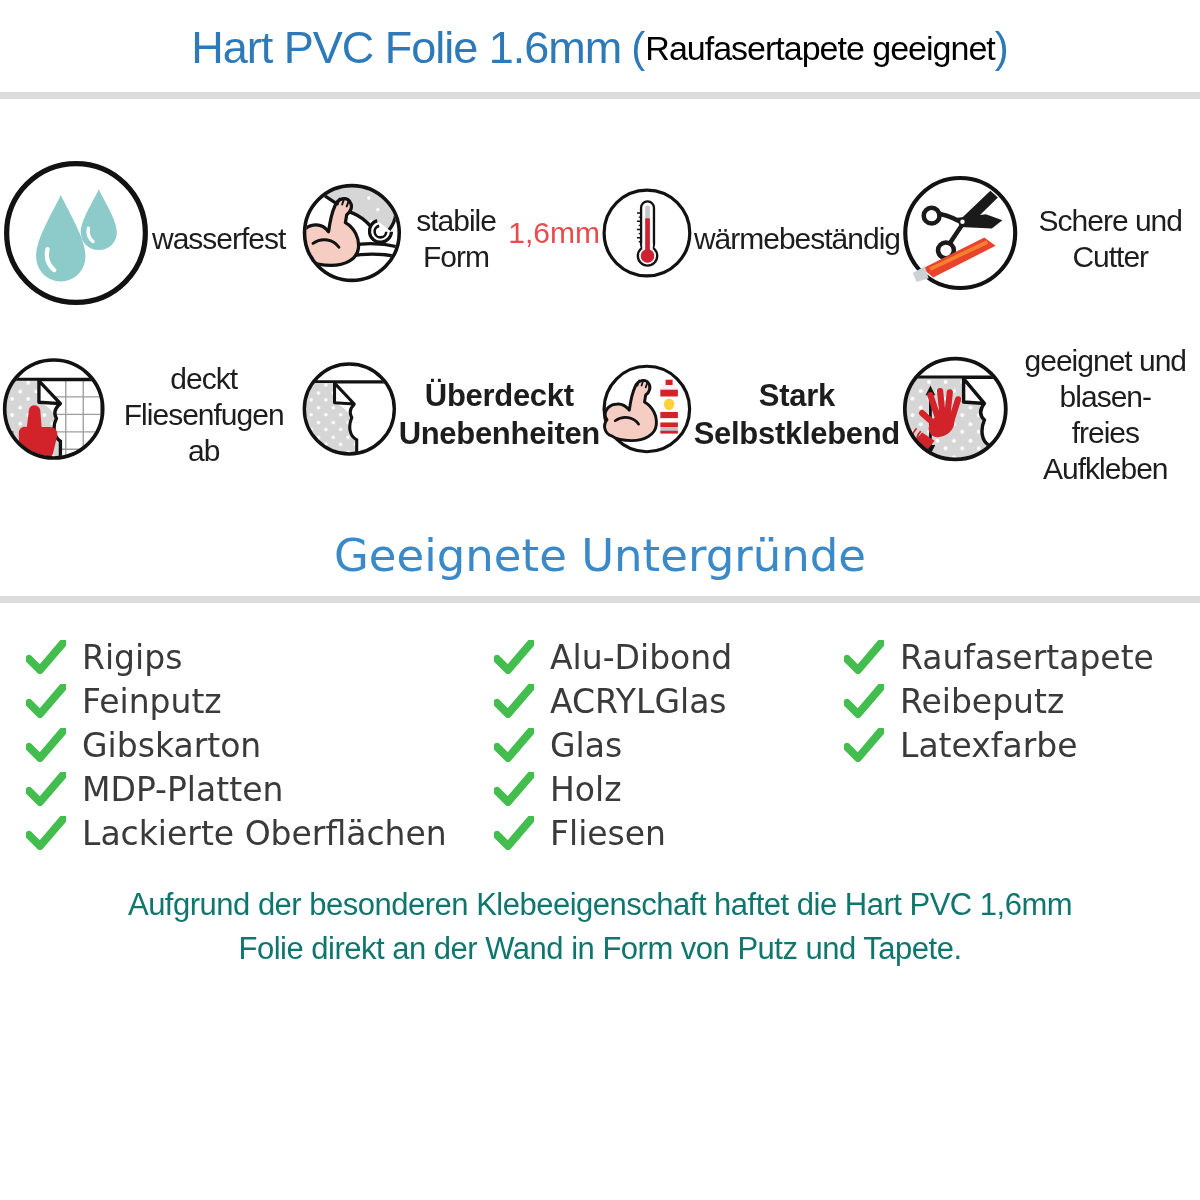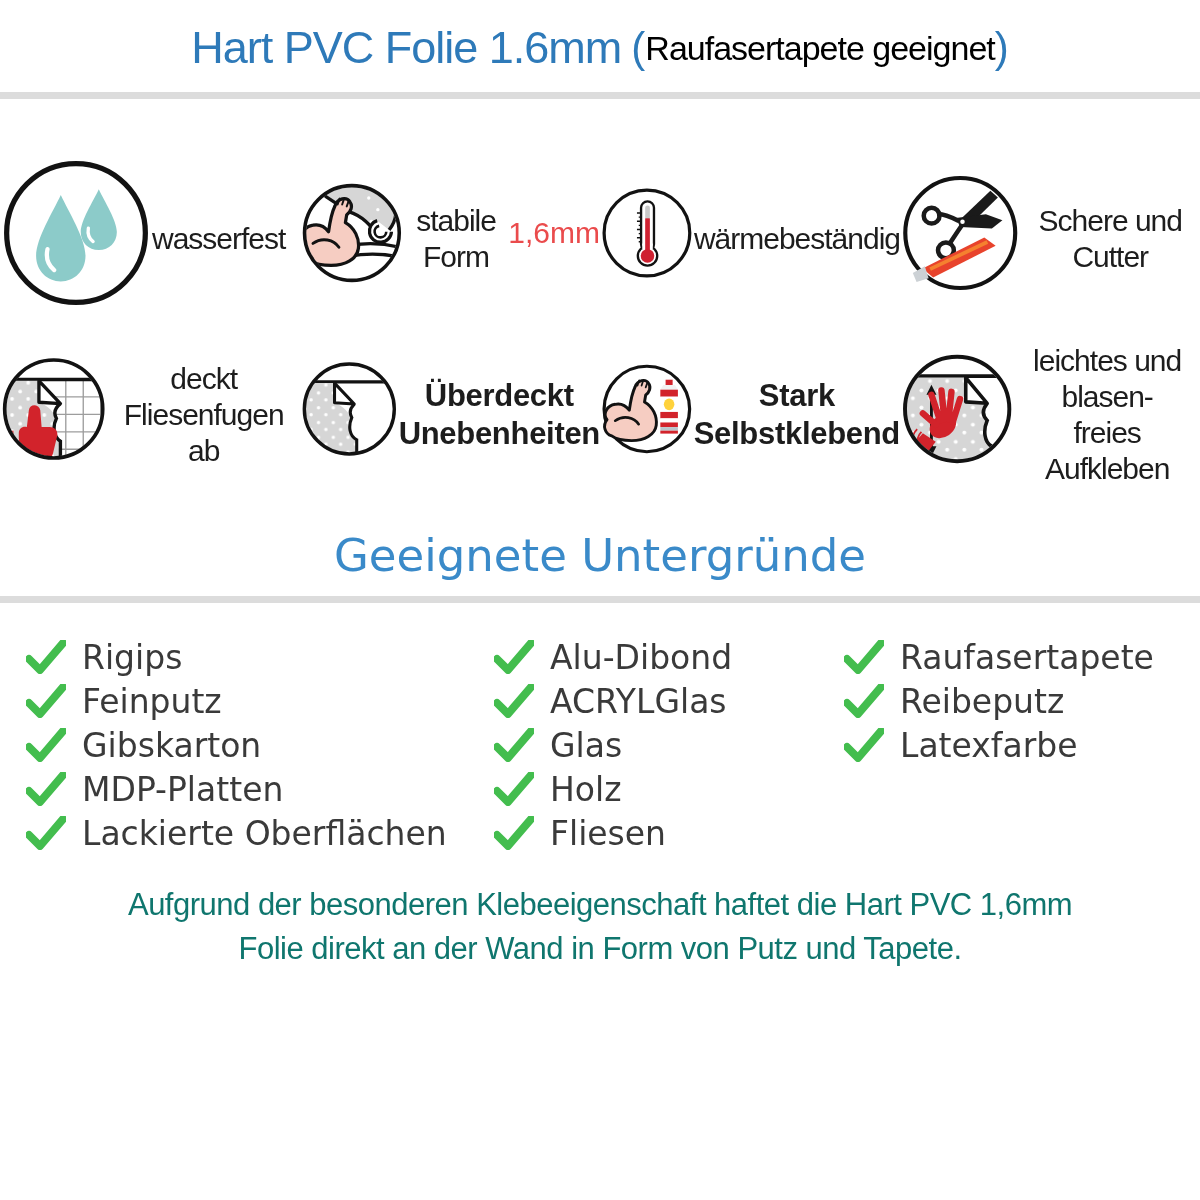"leichtes und blasen-" span { text: leichtes -> geeignet }
